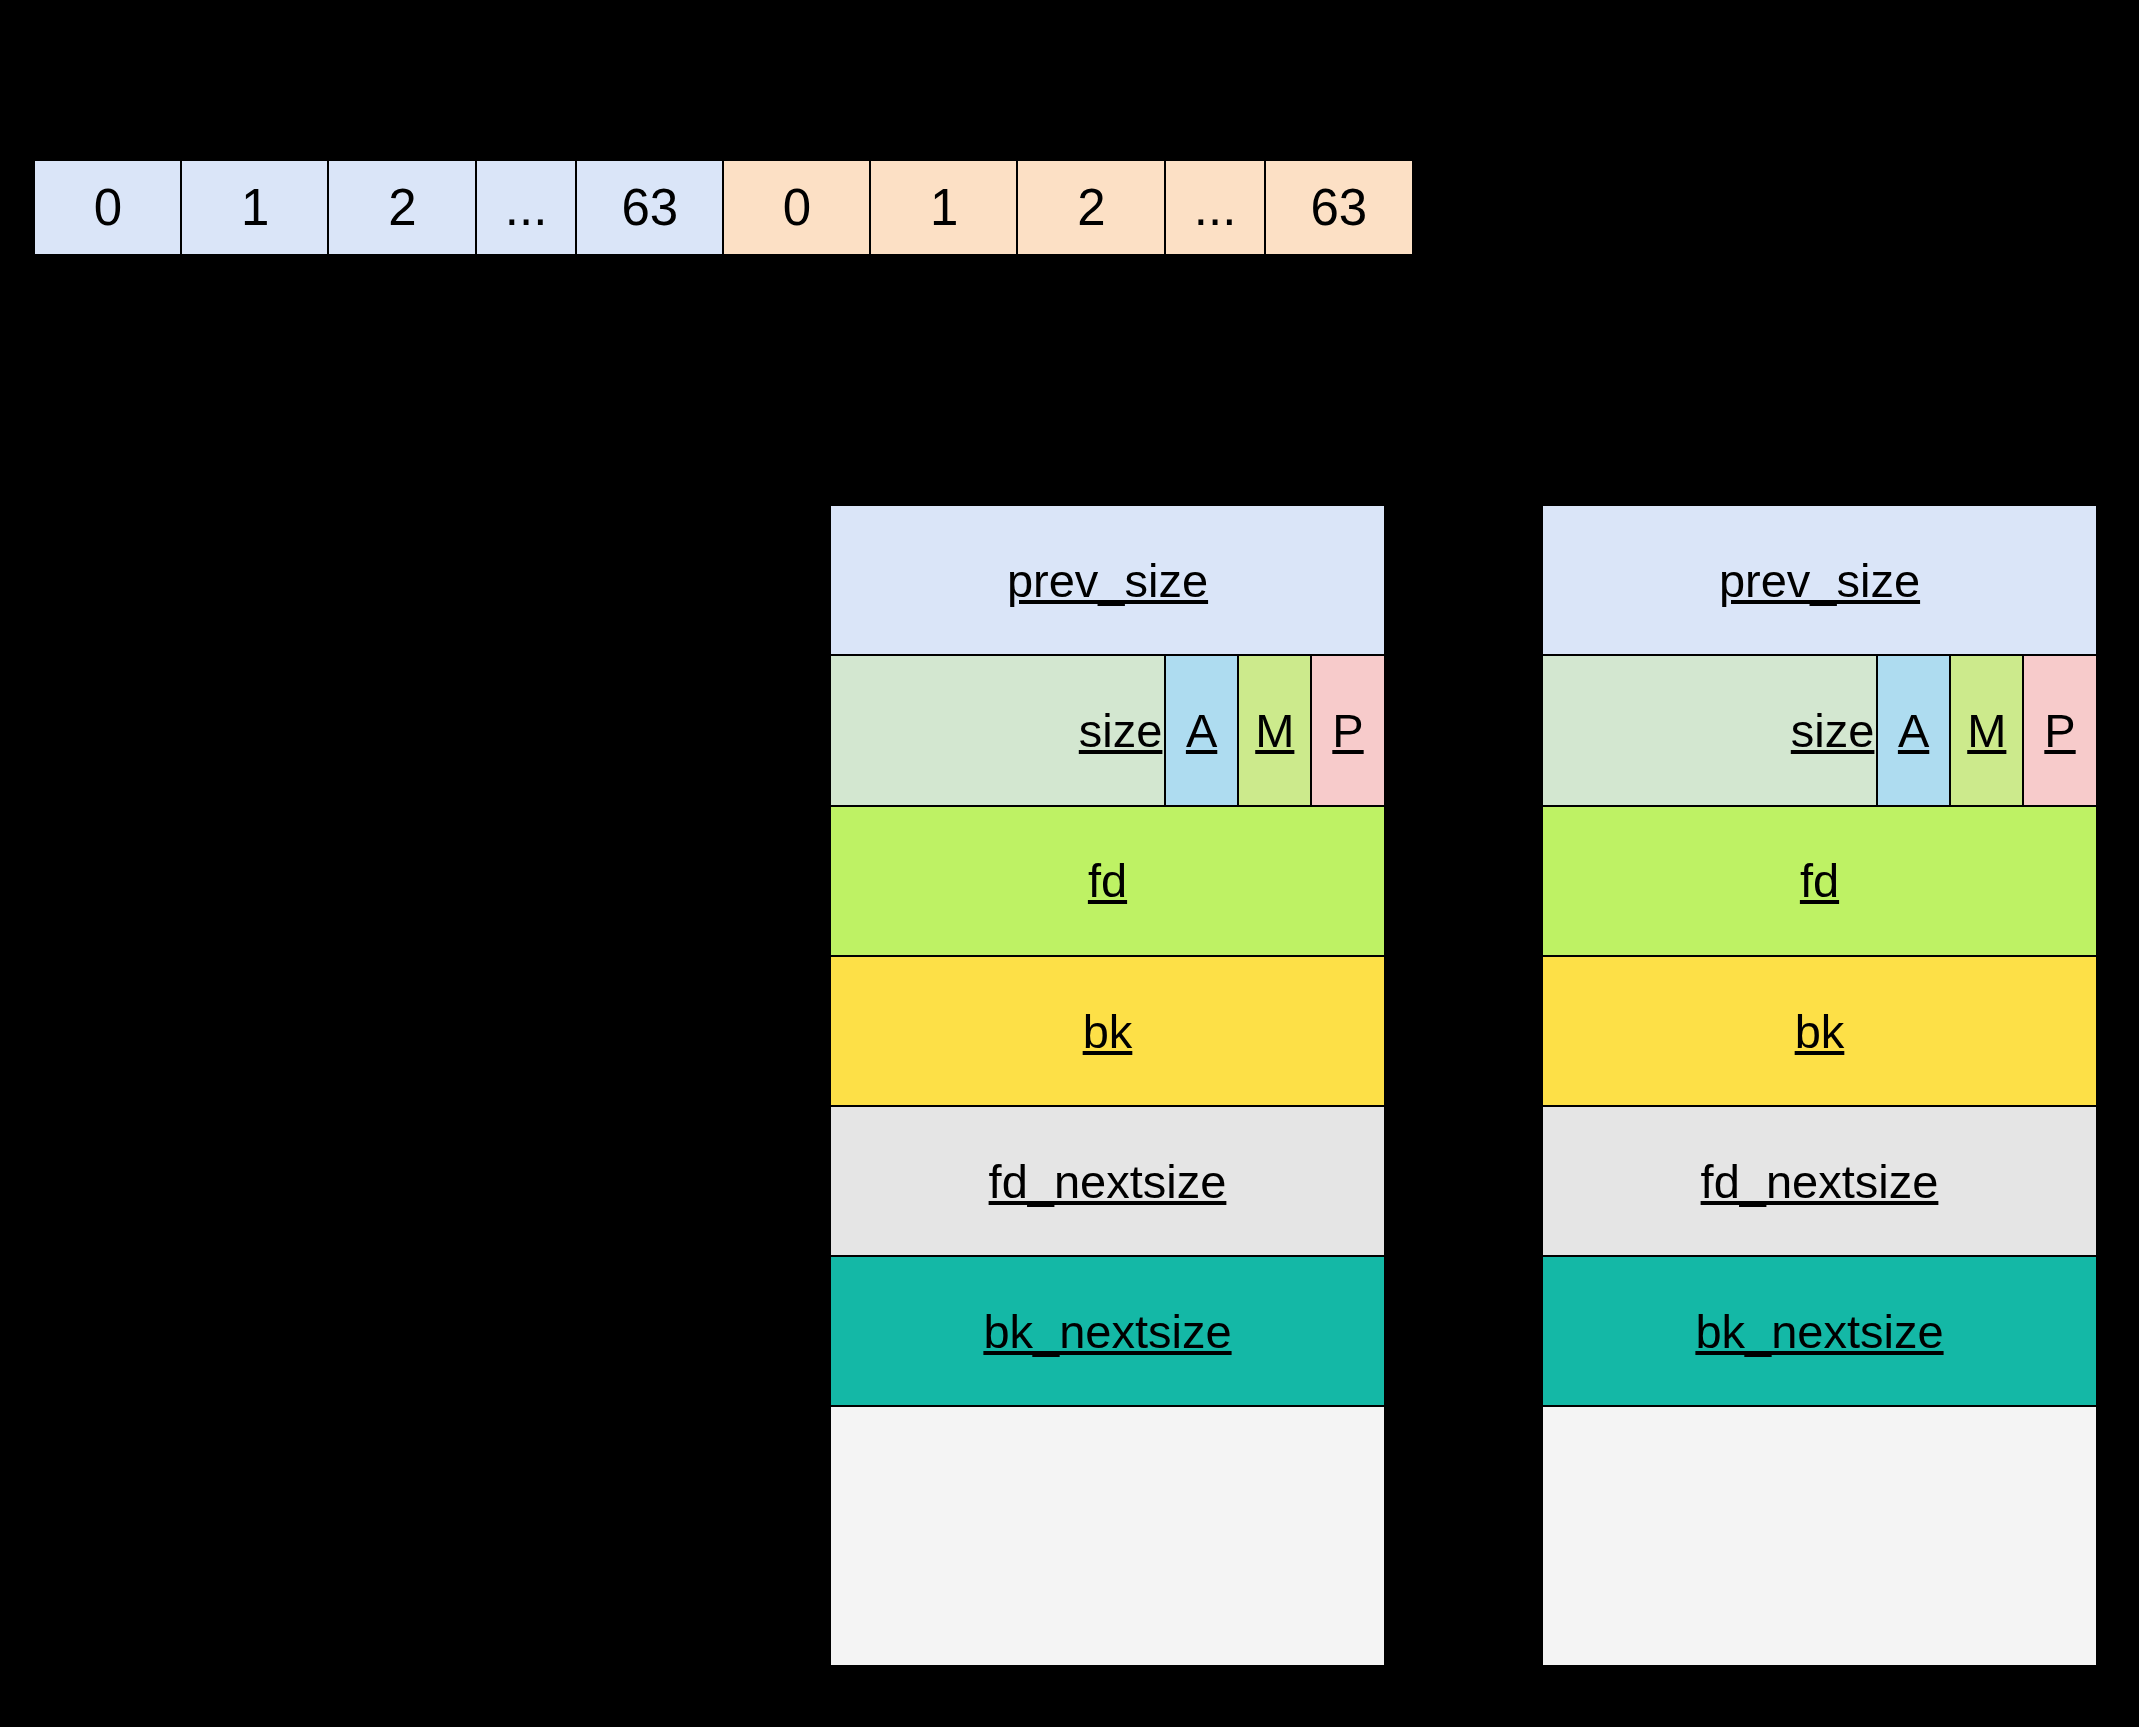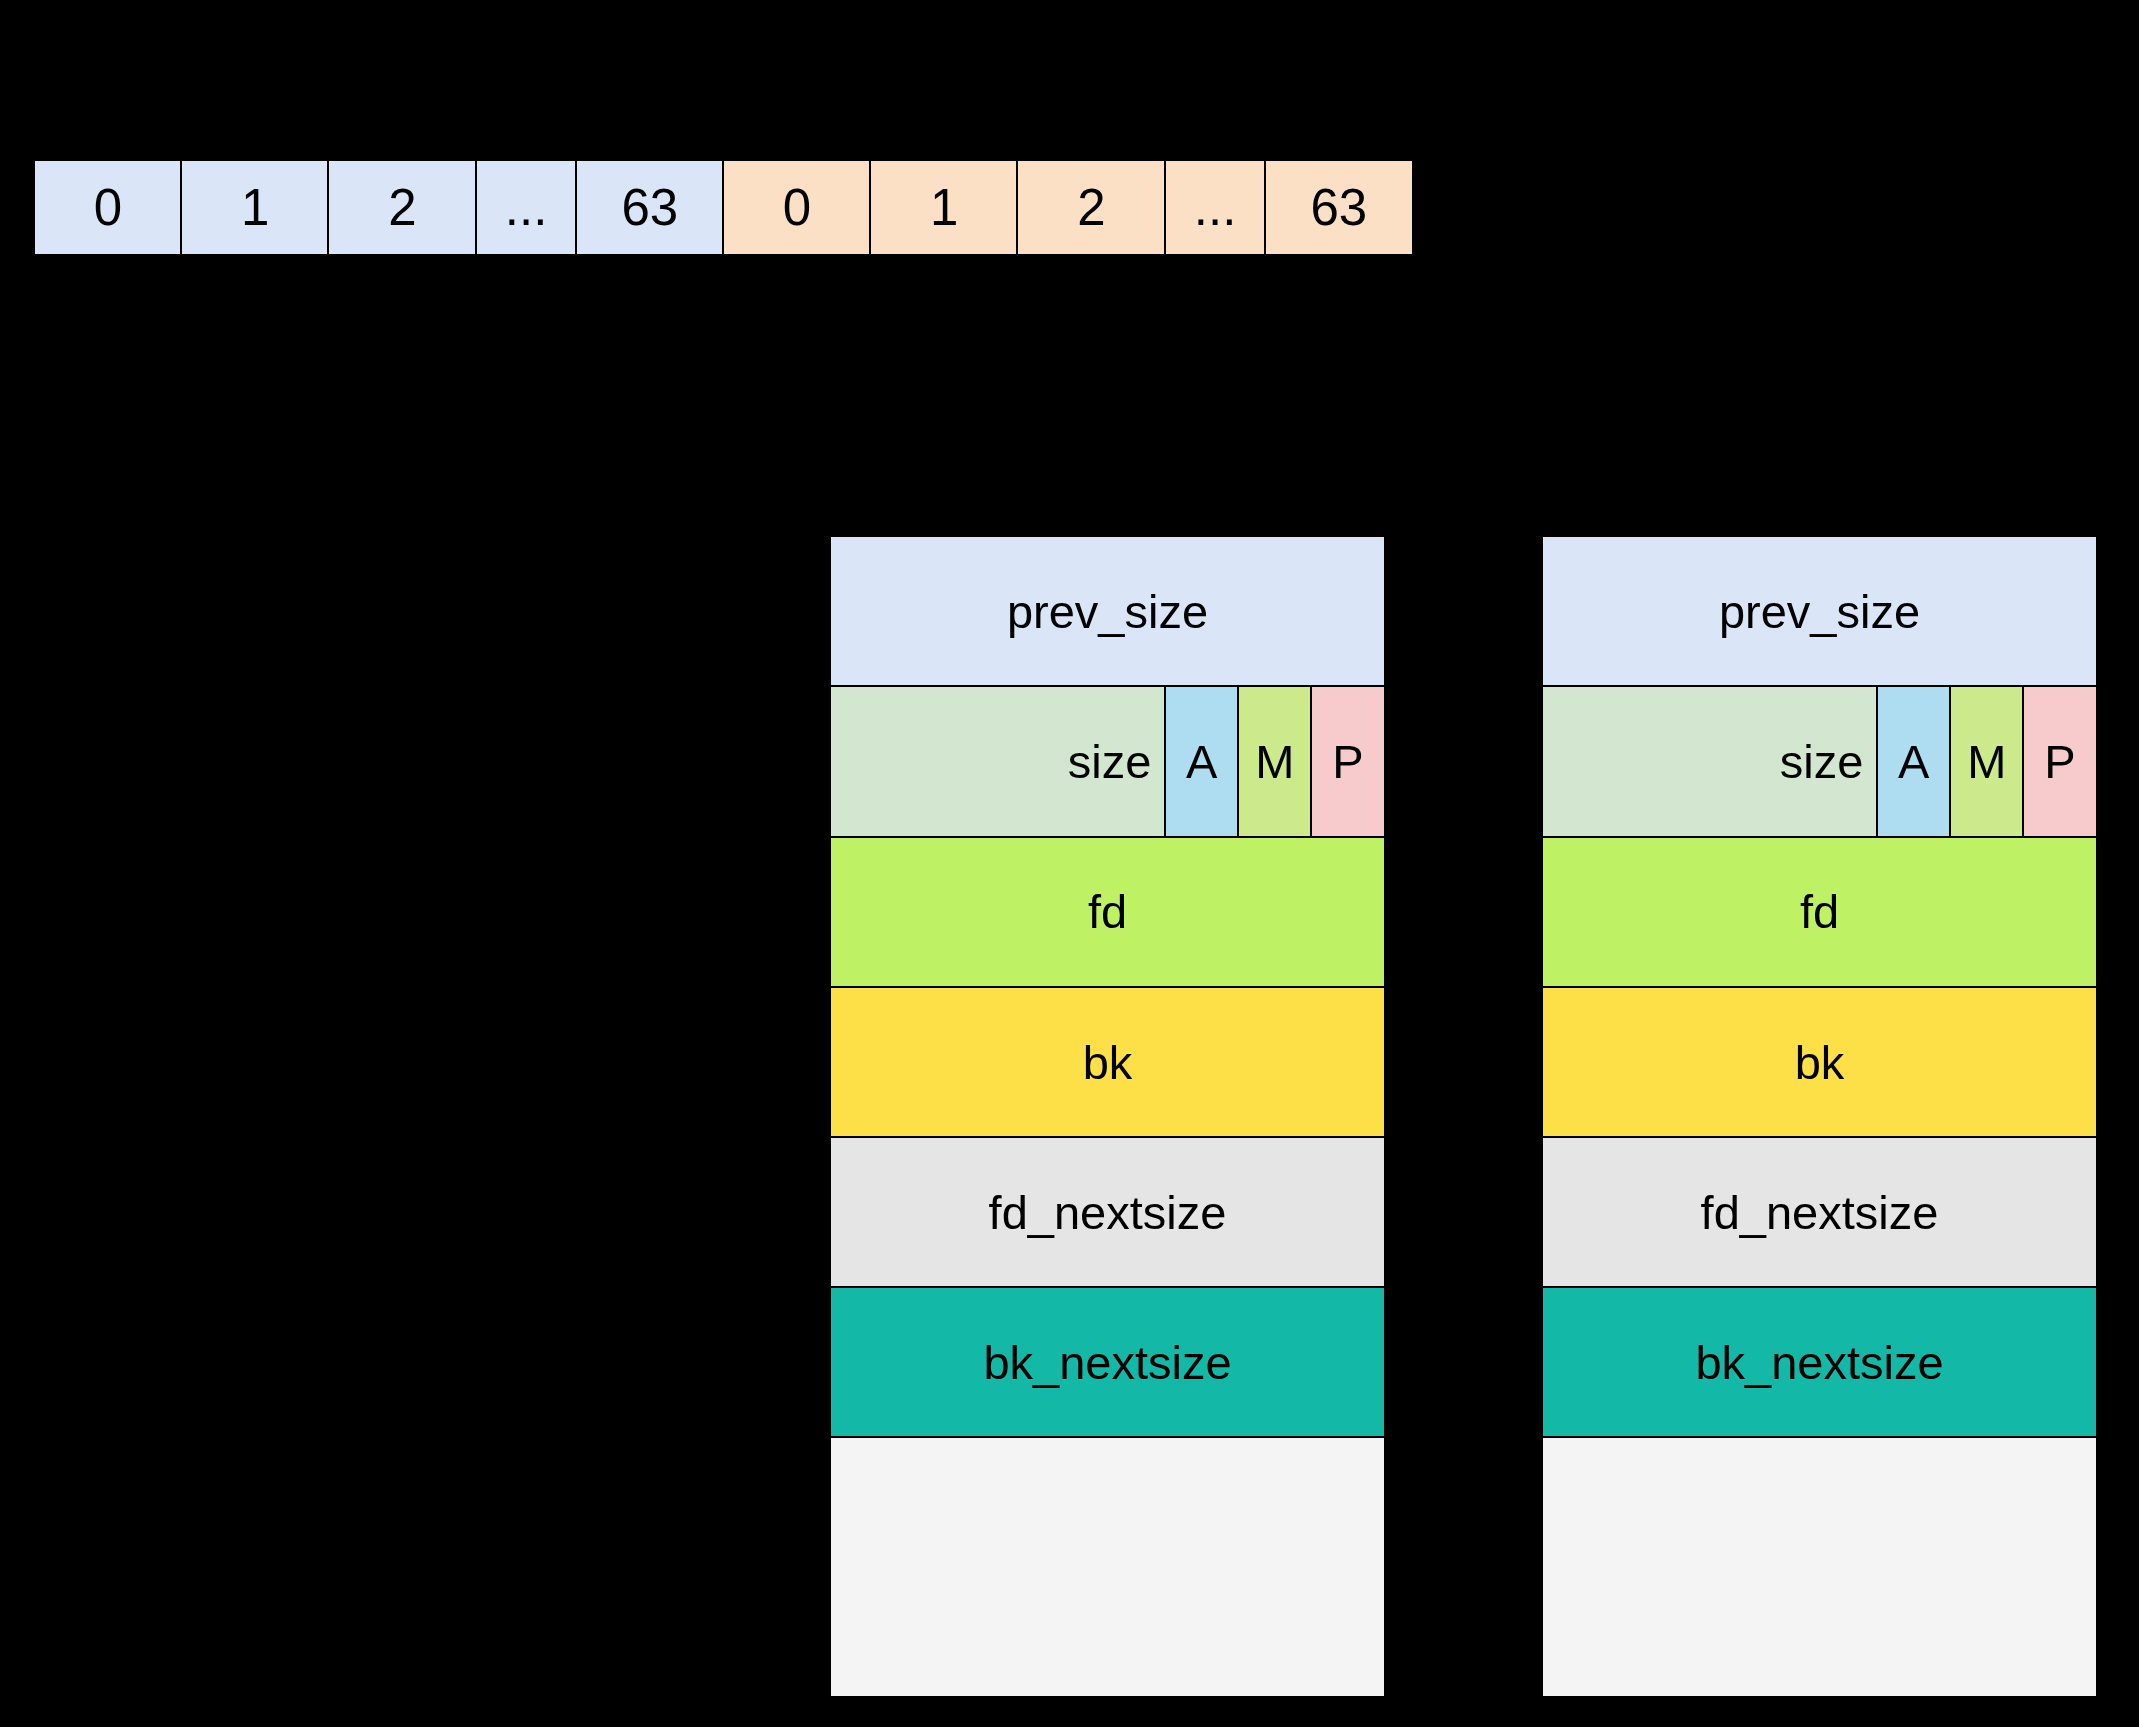"prev_size" .chunk { text-decoration: none -> underline; top: 535px -> 504px }
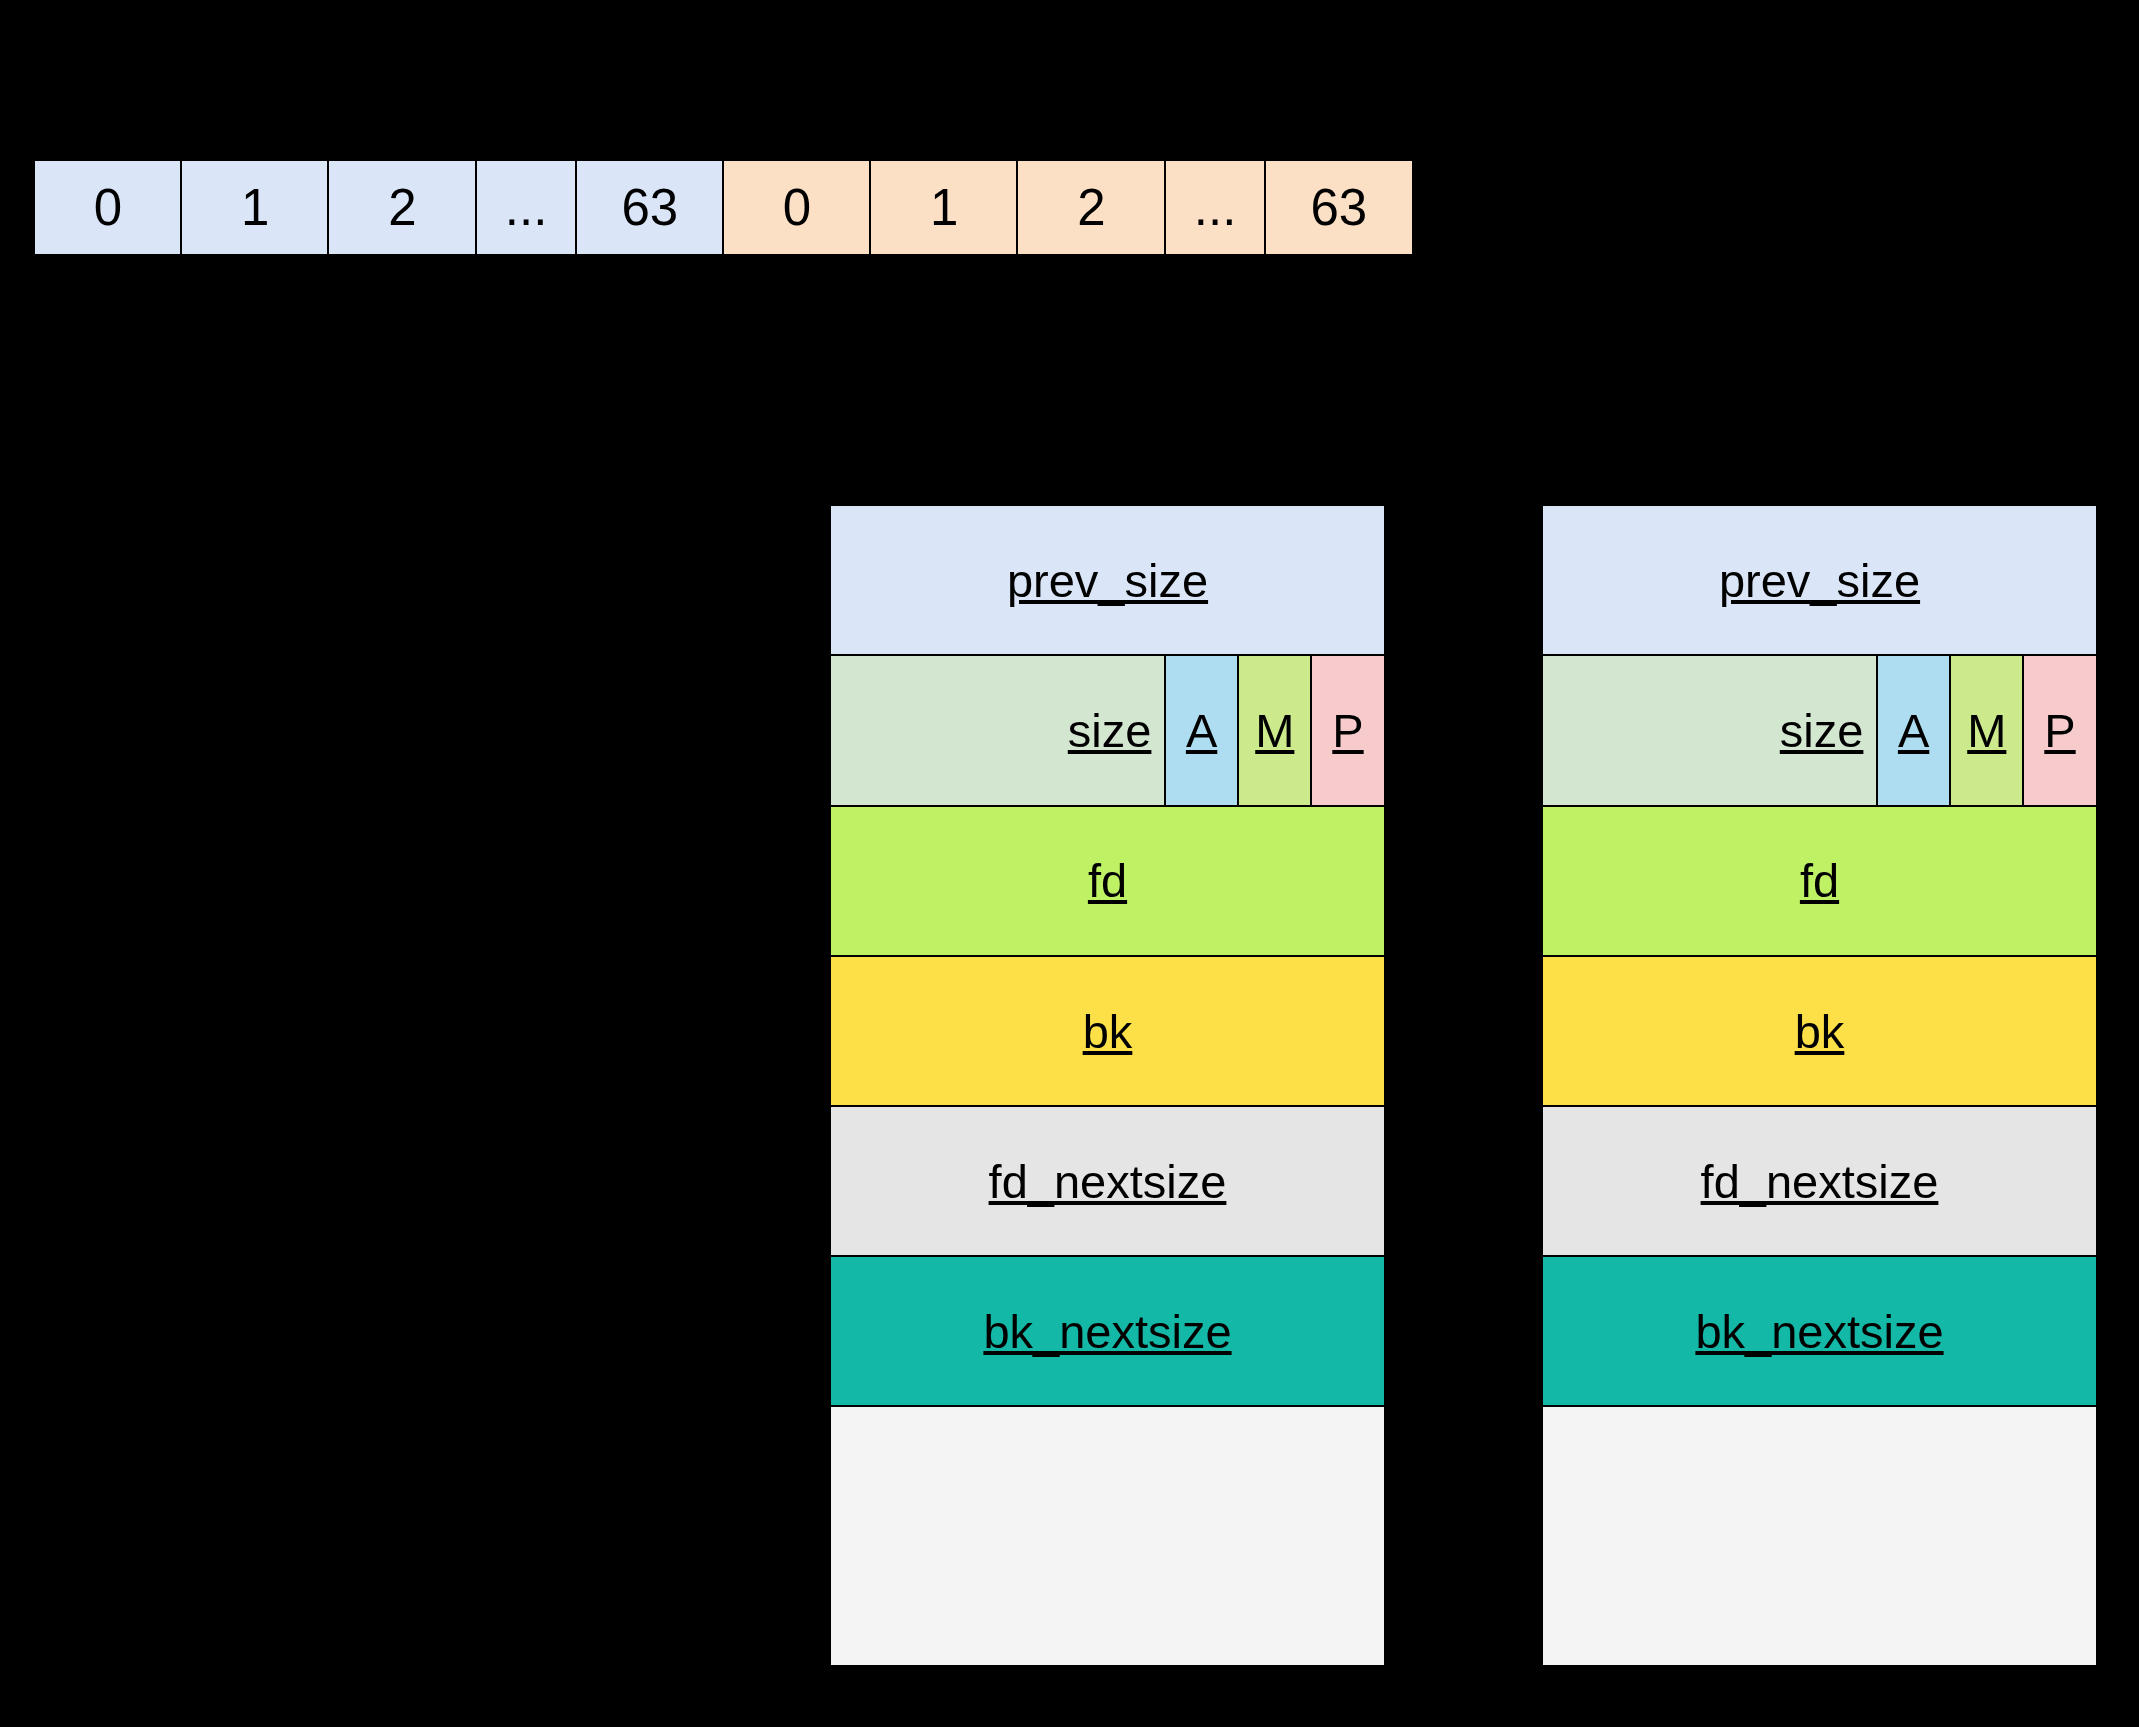"size" .size-main { padding-right: 13px -> 2px }
